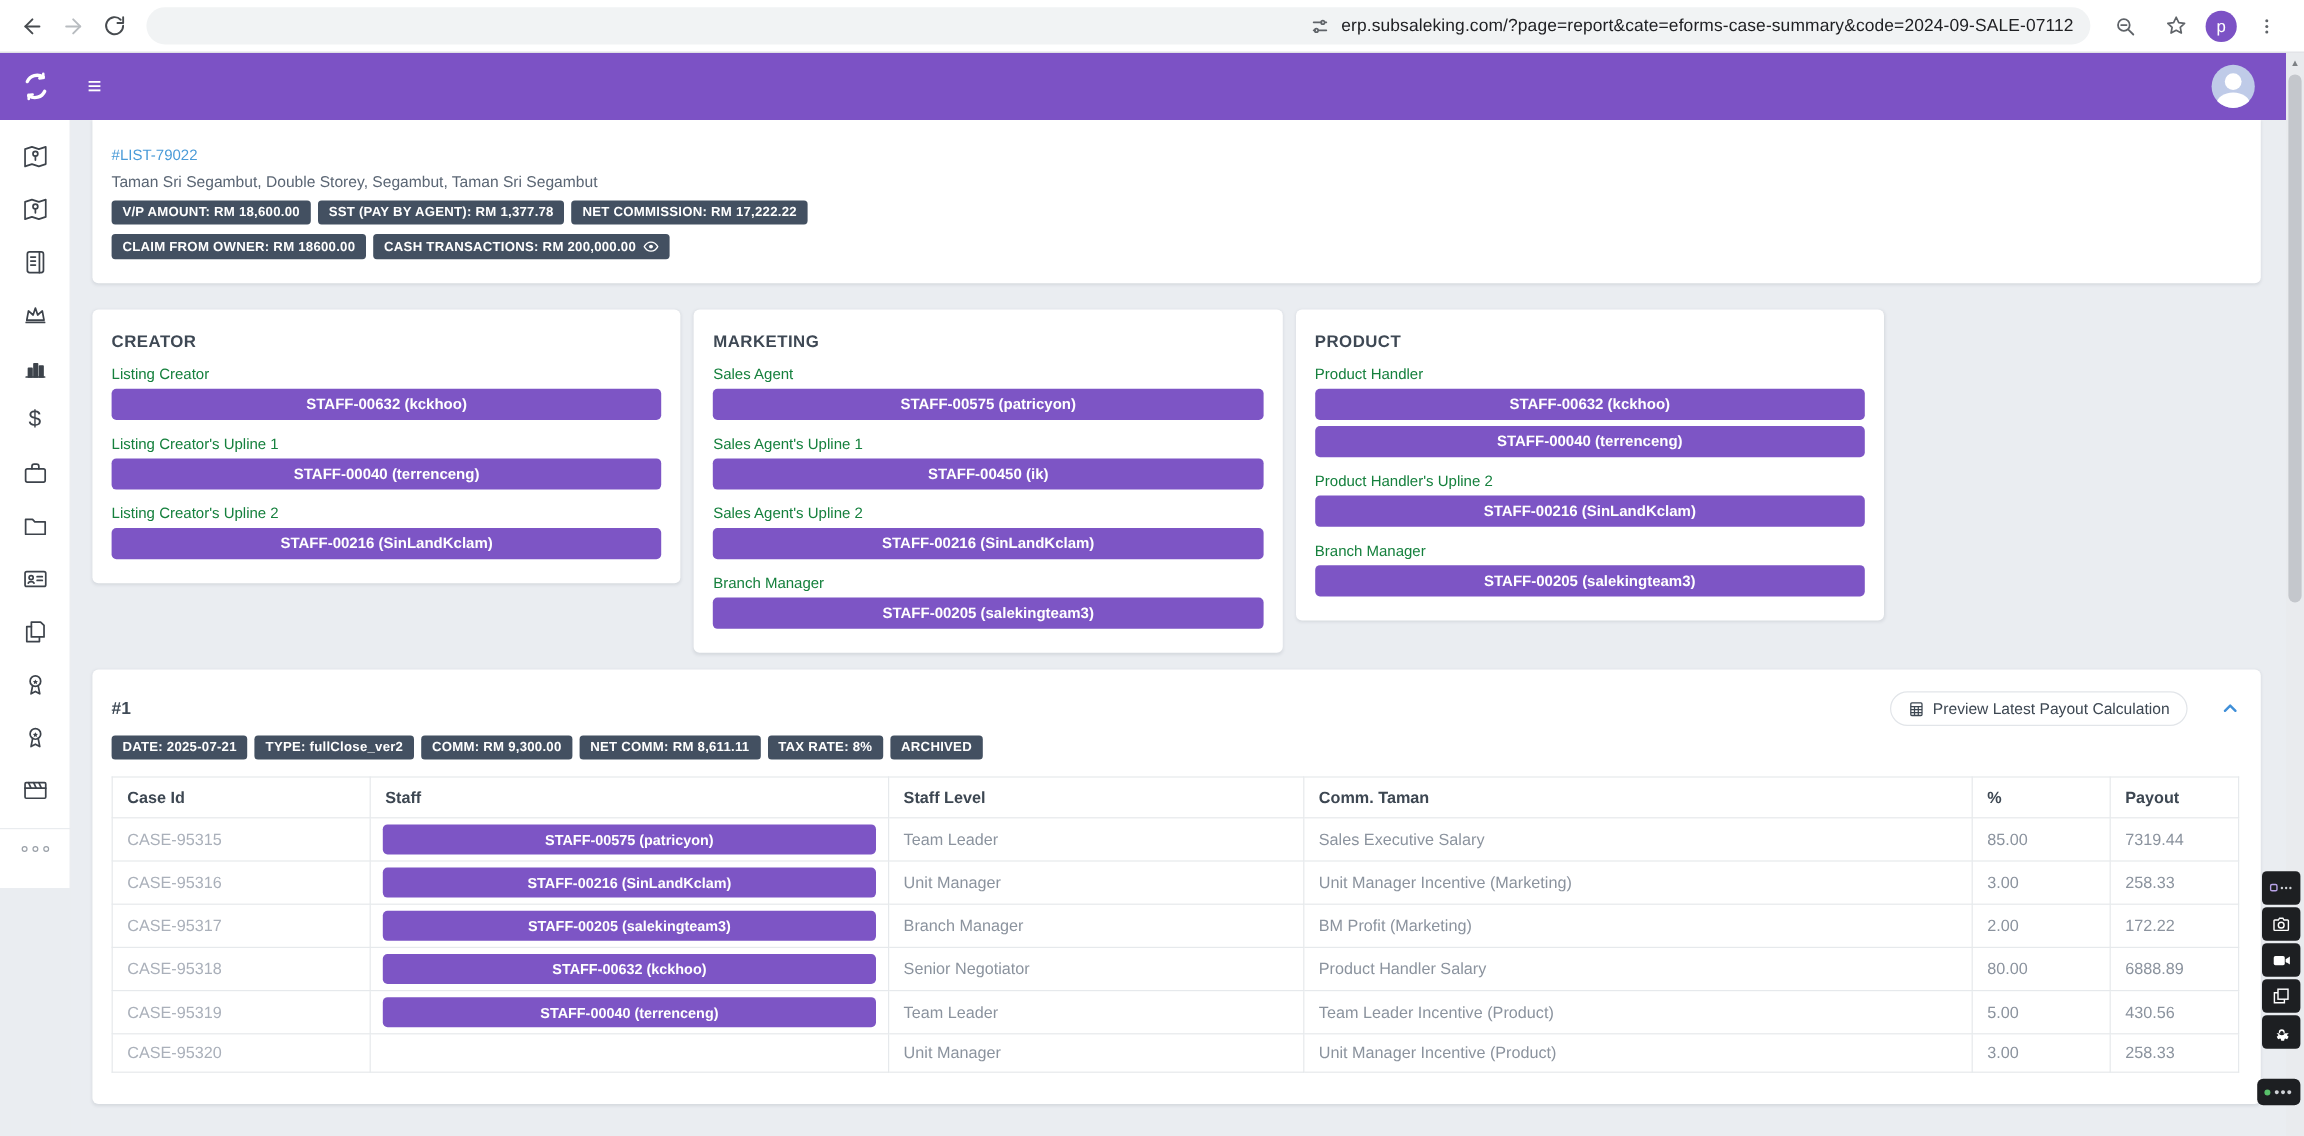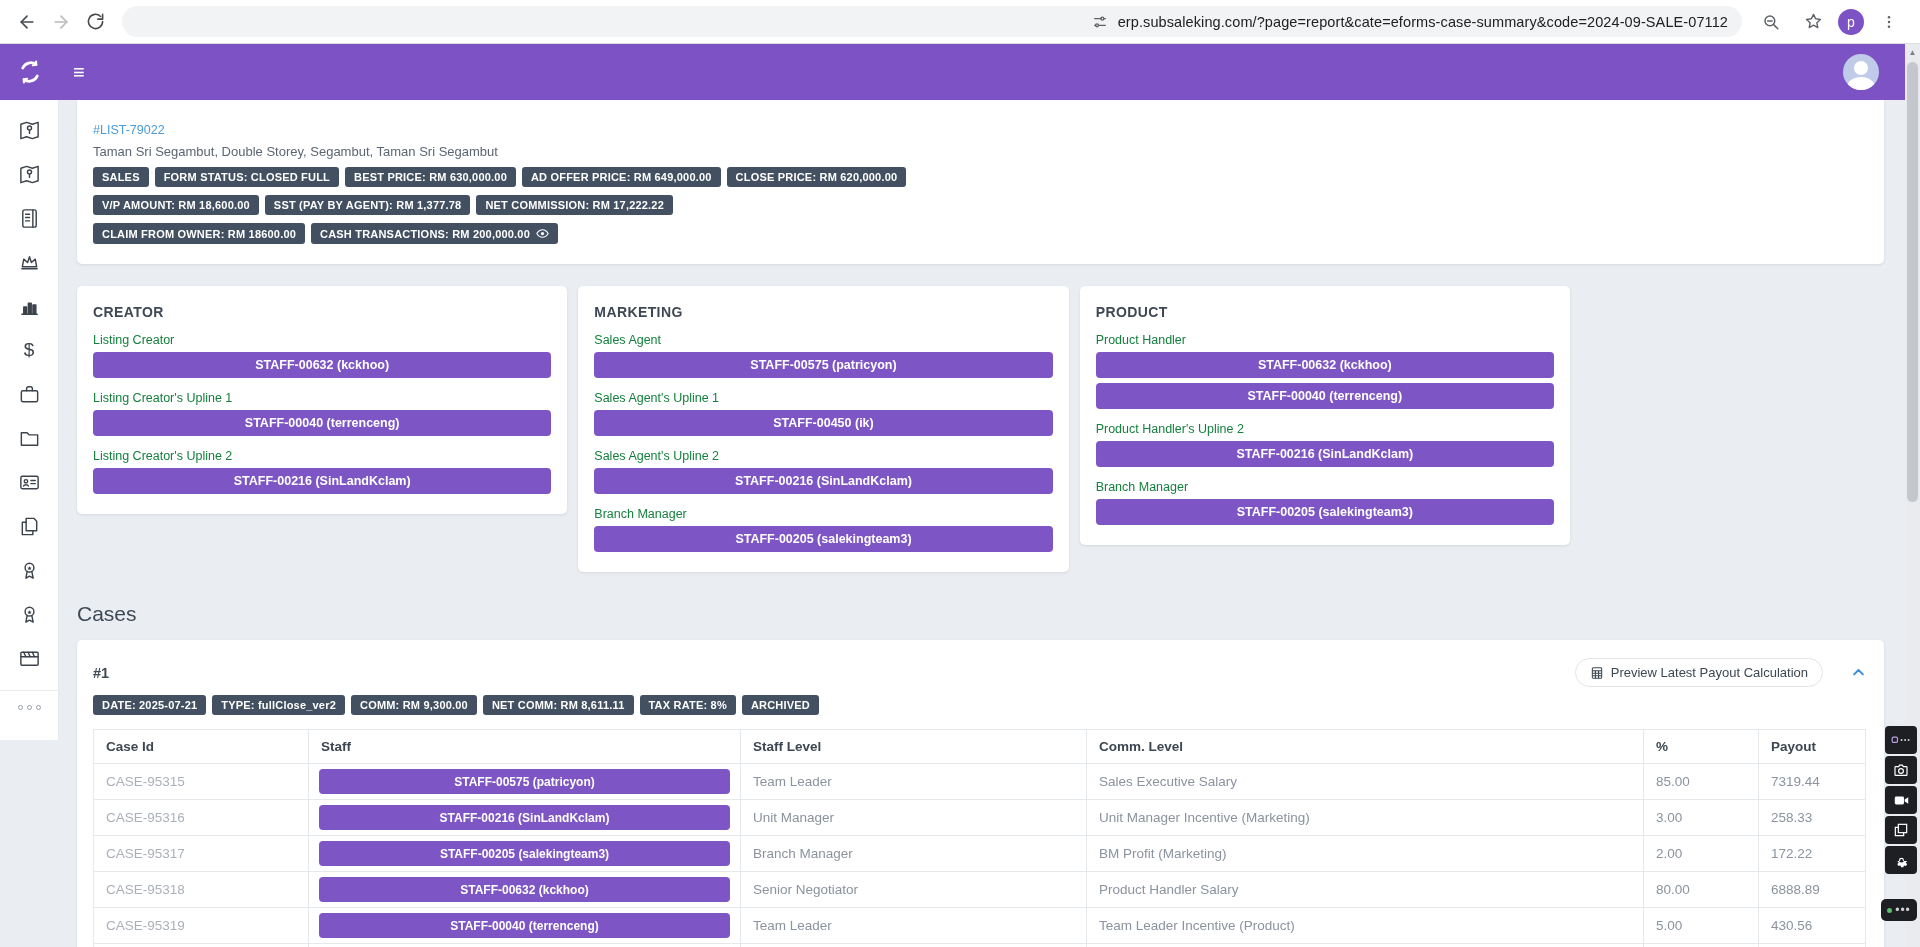"SALES" div.badge-row { html: <div> <span>SALES</span> <span>FORM STATUS: CLOSED FULL</span> <span>BEST PRICE: RM 630,000.00</span> <span>AD OFFER PRICE: RM 649,000.00</span> <span>CLOSE PRICE: RM 620,000.00</span> </div> -> none }
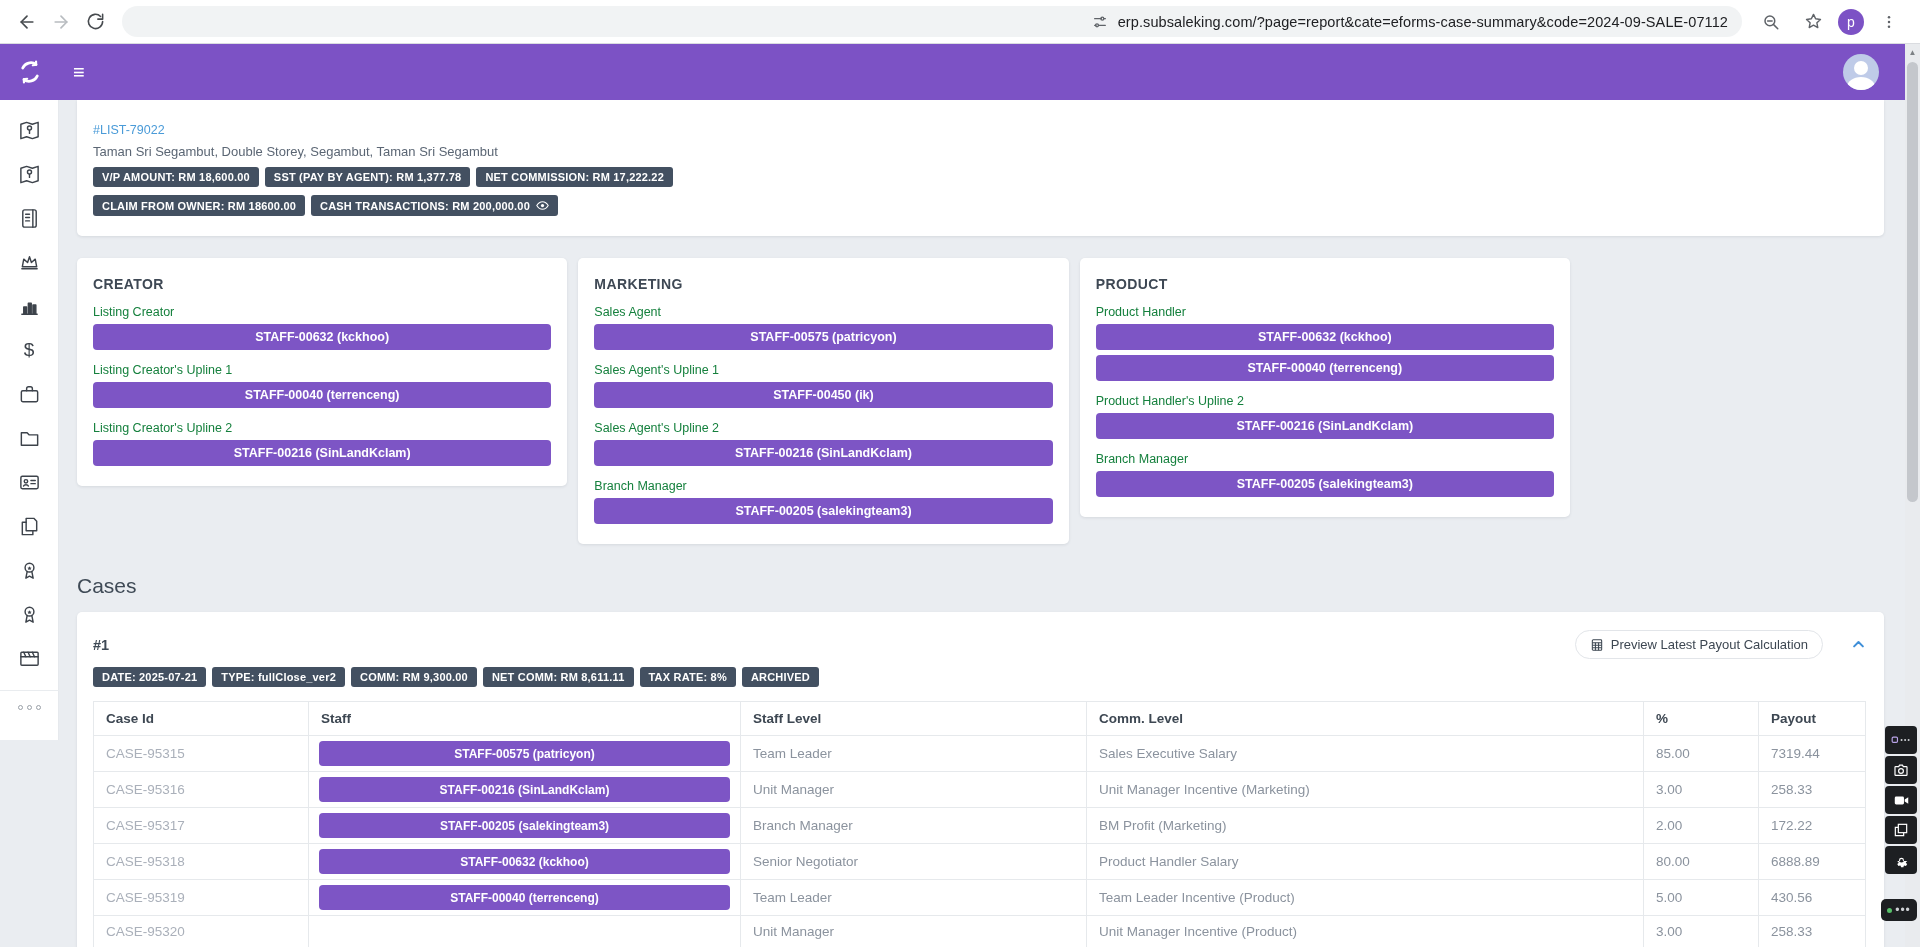"Cases" h2.cases-heading { html: <h2>Cases</h2> -> none }
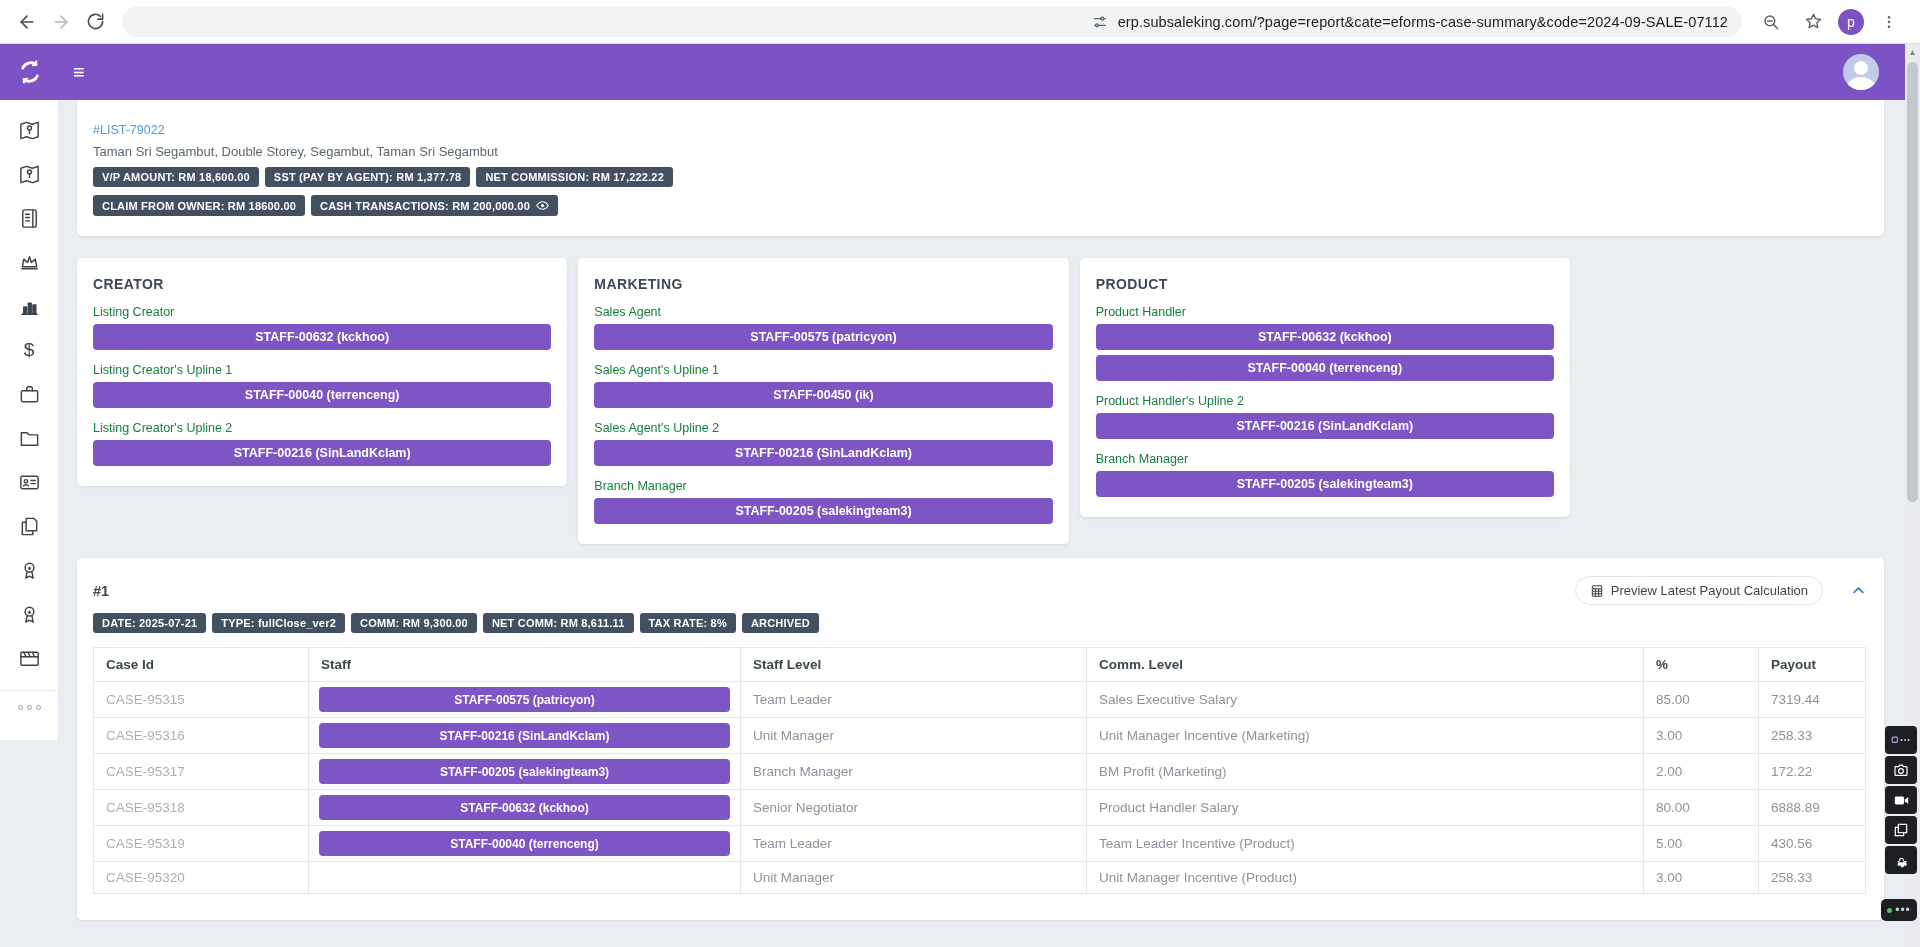"Comm. Level" th.col-comm { text: Level -> Taman }
